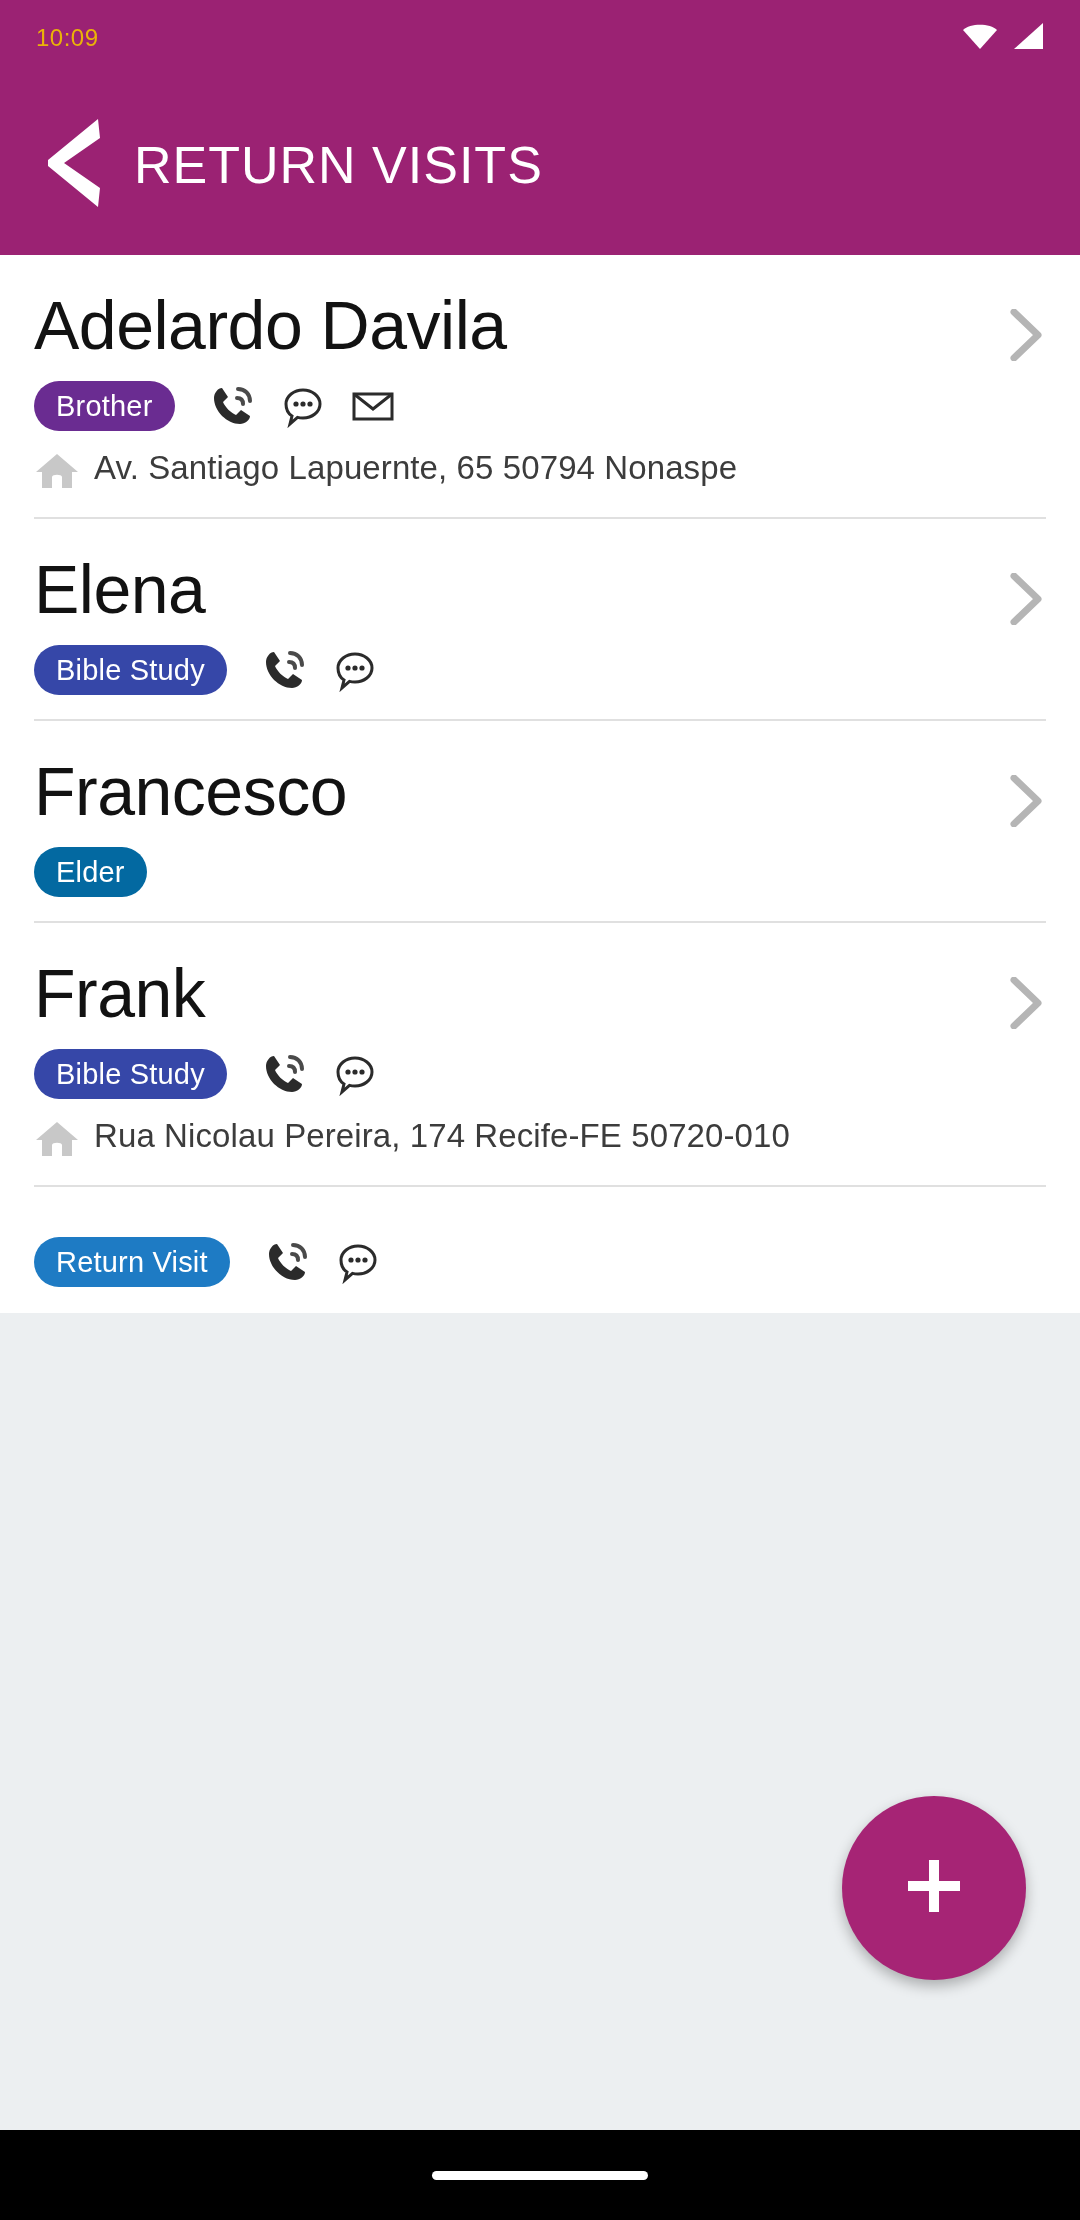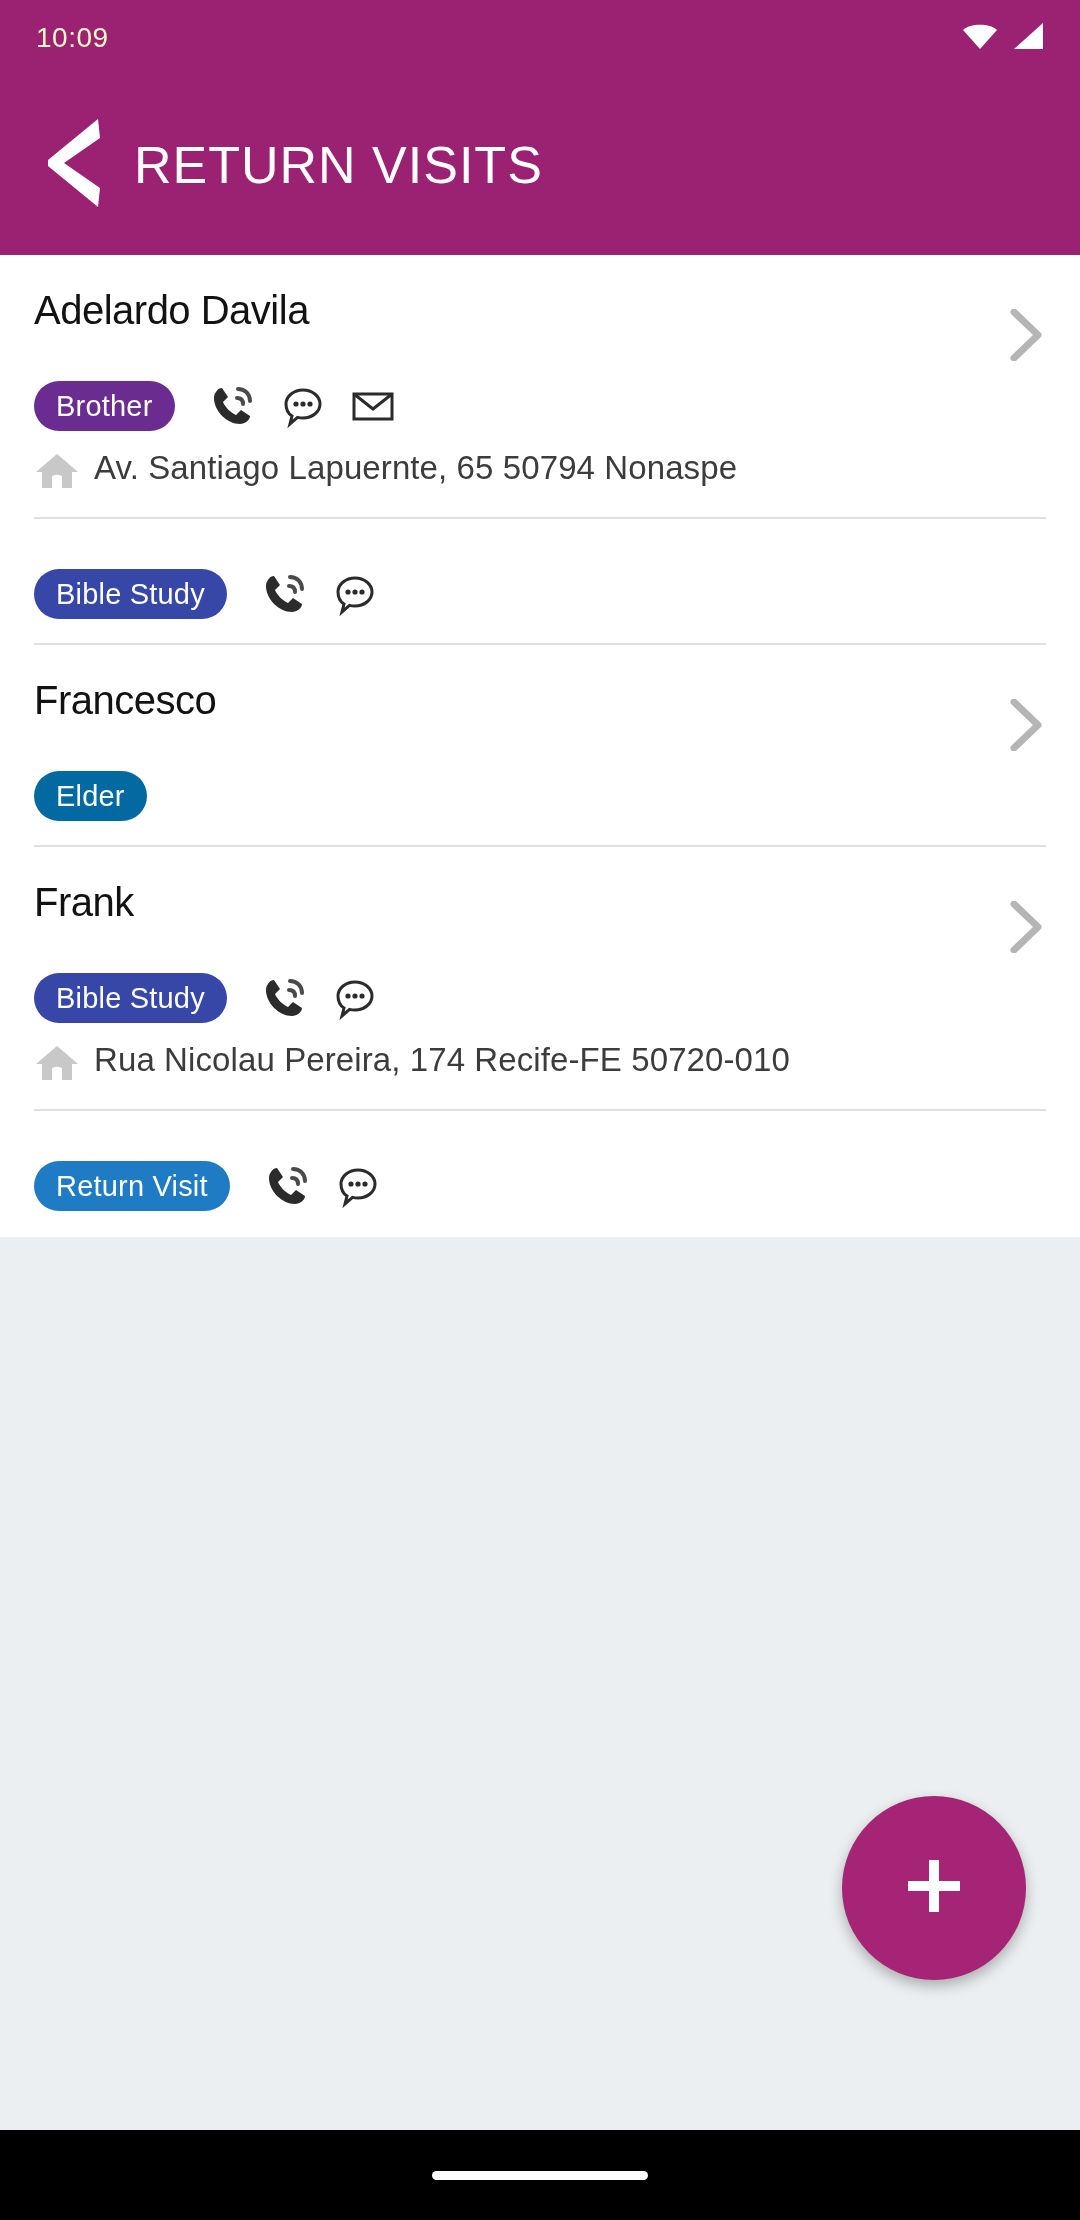"10:09" .status-clock { color: #fef9c3 -> #eab308; font-size: 28px -> 24px }
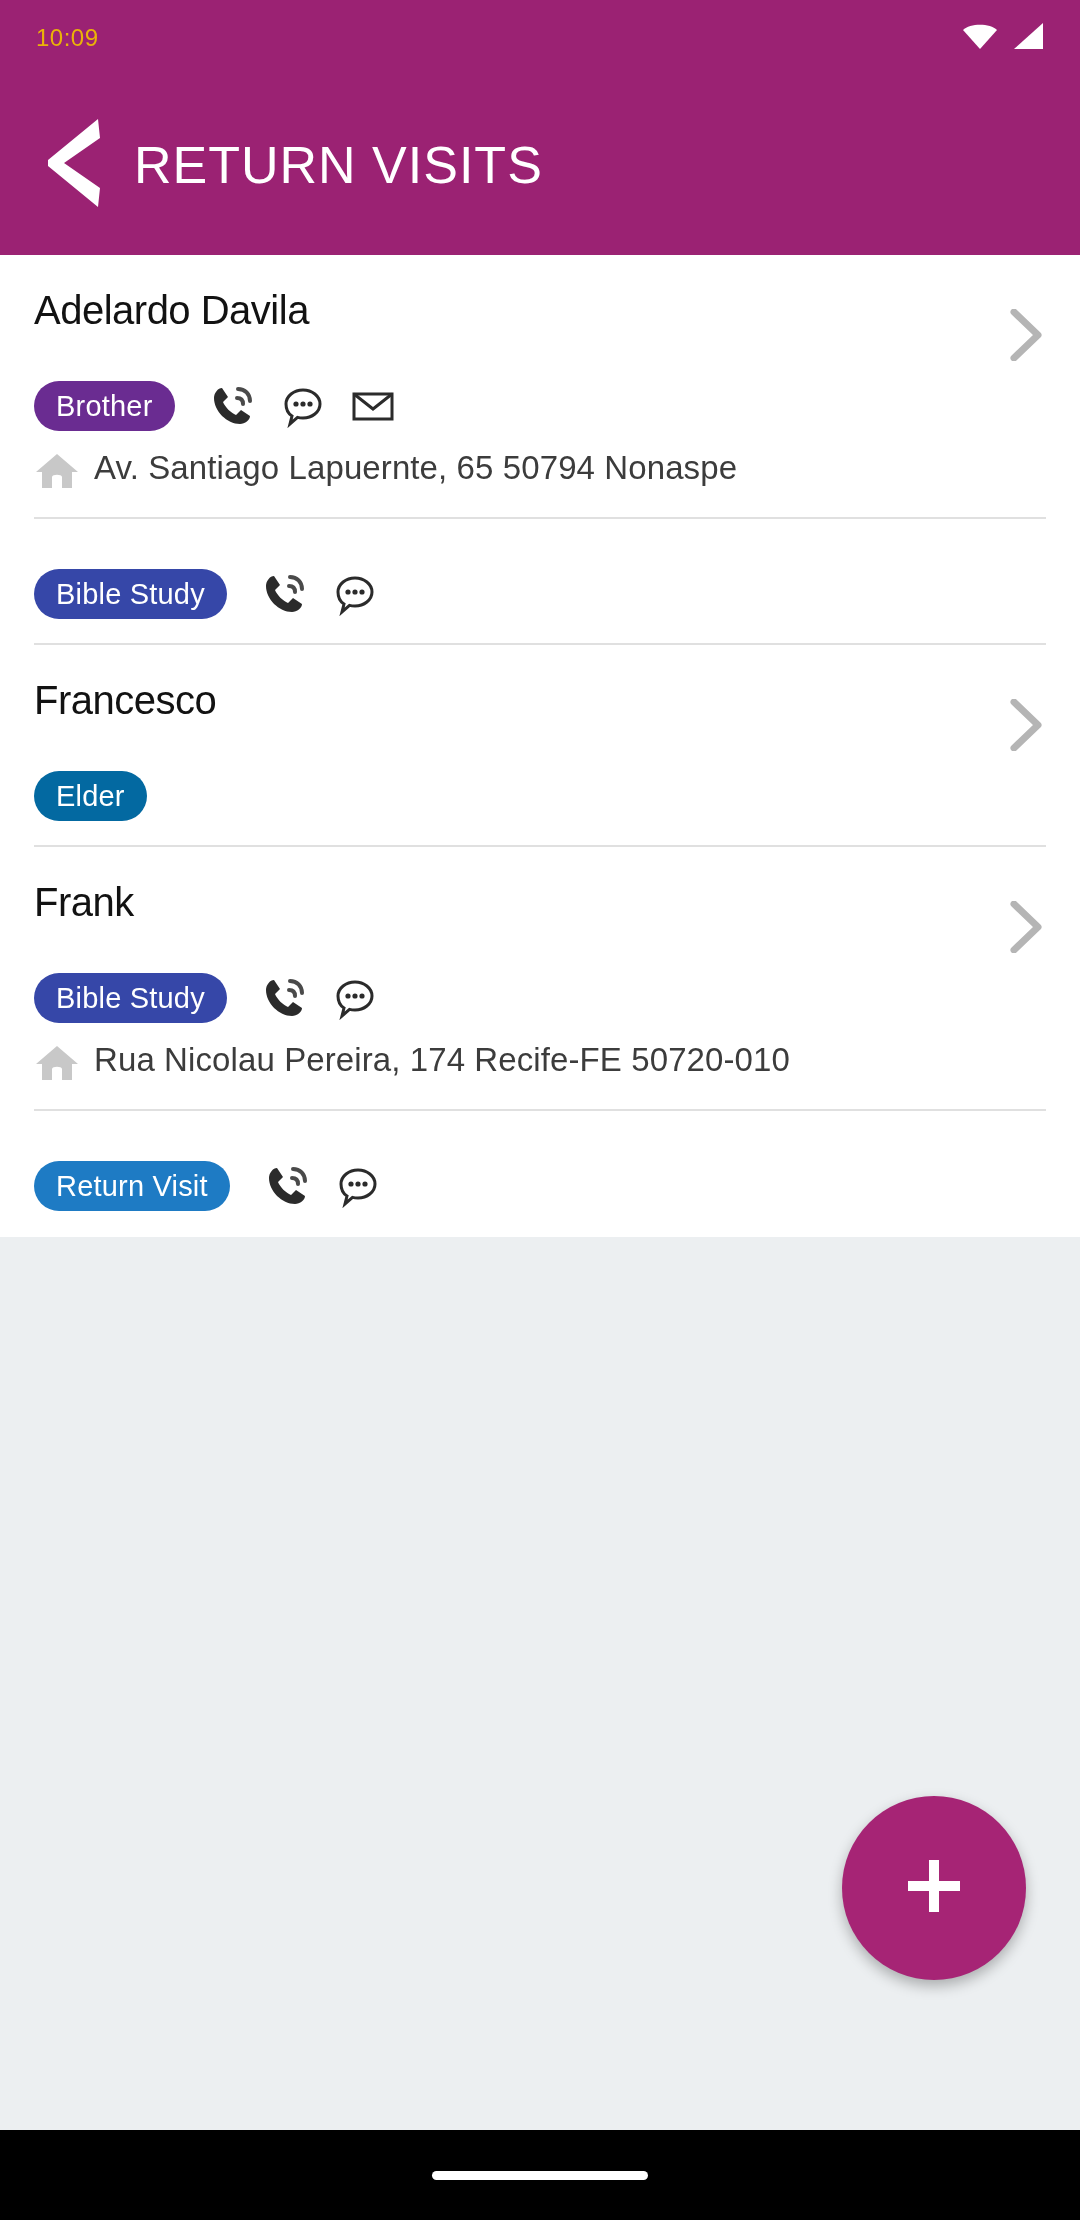"Adelardo Davila" .person-name { font-size: 40px -> 68px }
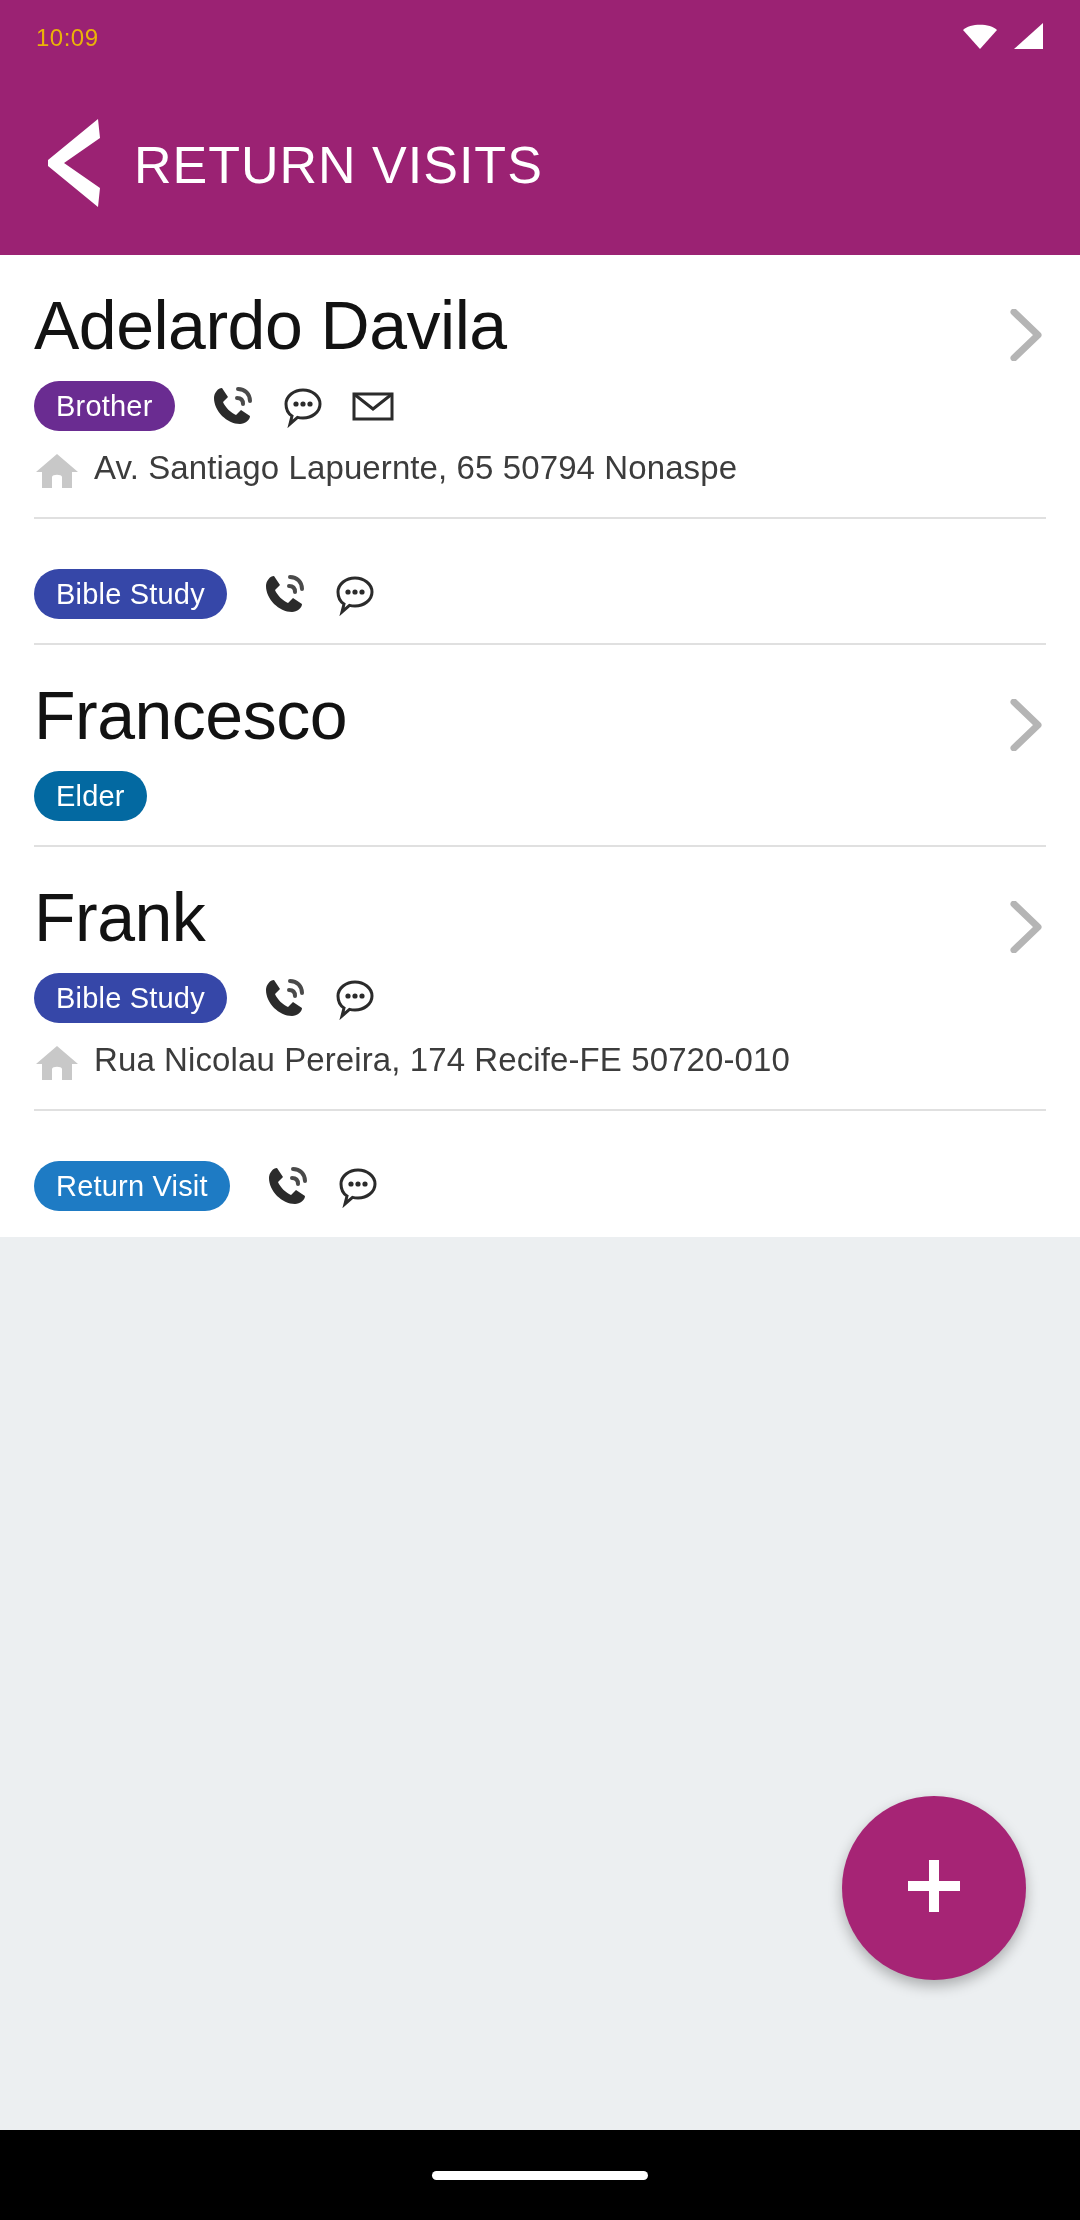"Elena" div.row-name { html: none -> <div> <div>Elena</div> <span> <svg> <path></path> </svg> </span> </div> }
